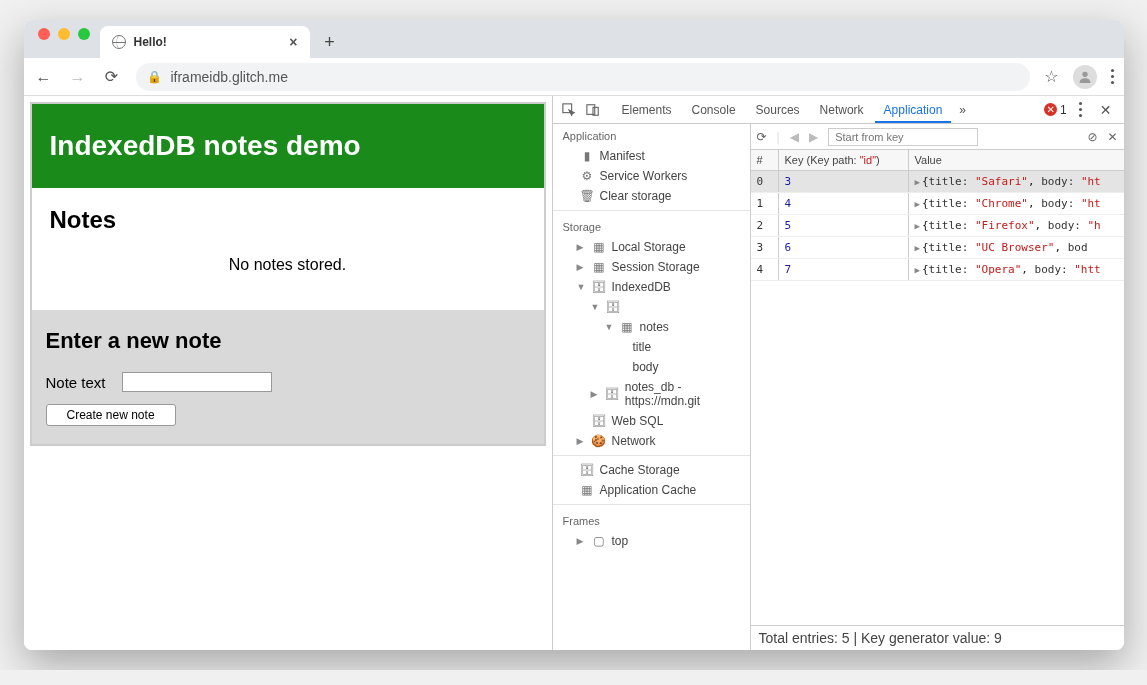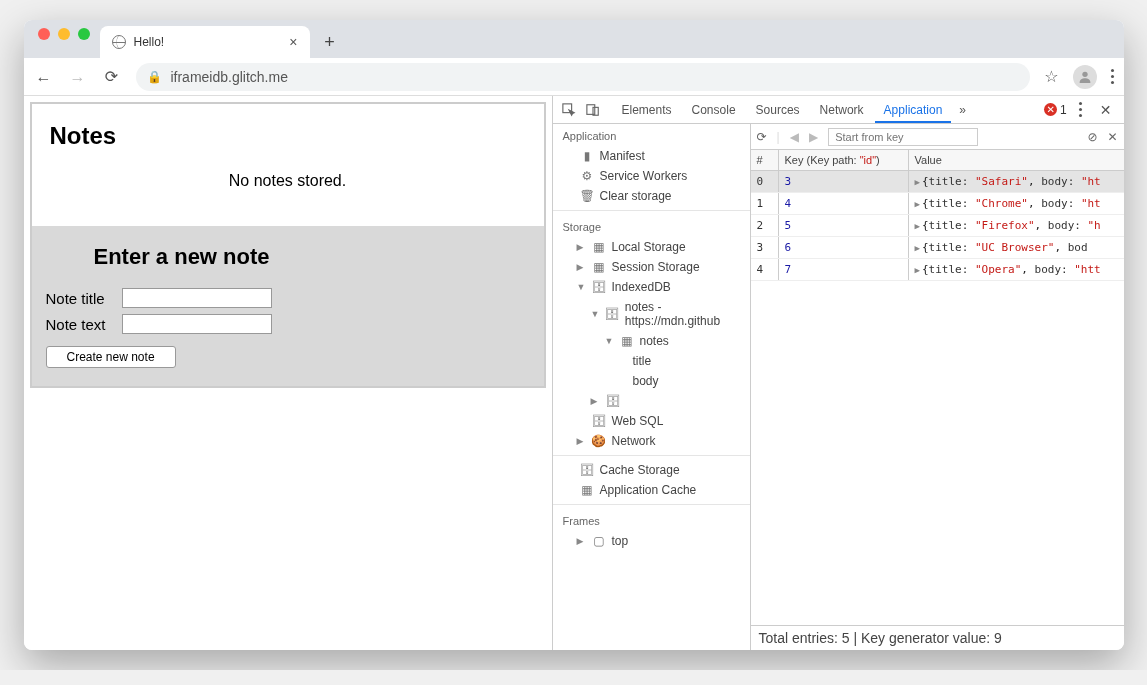"Hello!" .tab { font-weight: none -> bold }
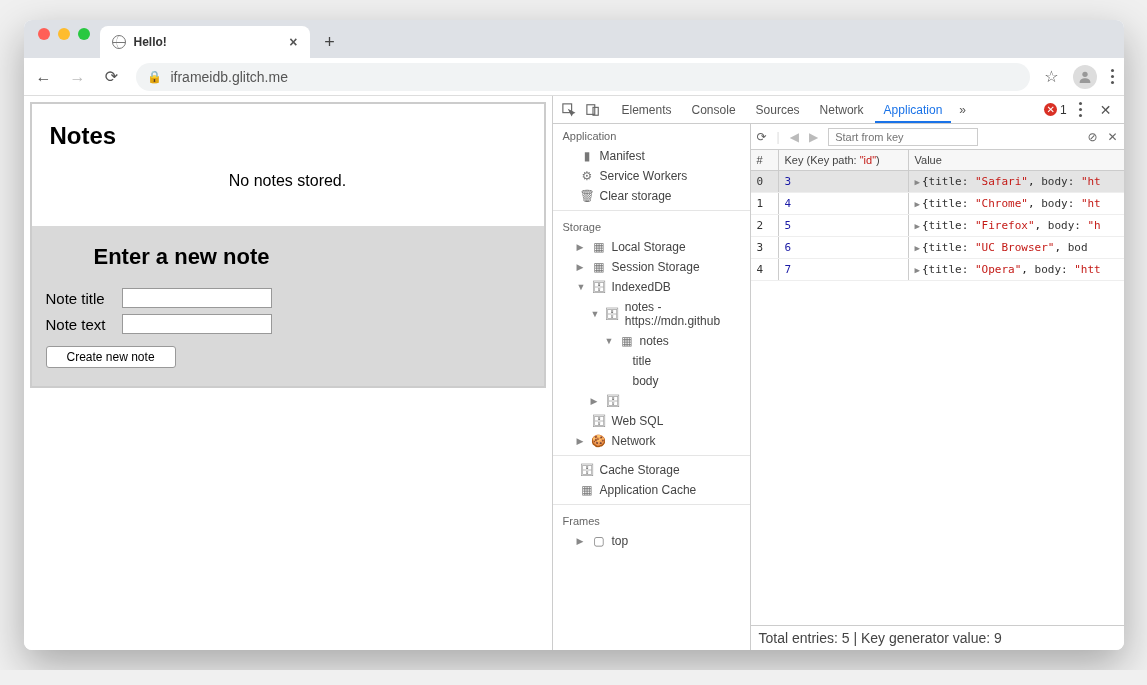"IndexedDB notes demo" div.page-header { html: none -> <div>IndexedDB notes demo</div> }
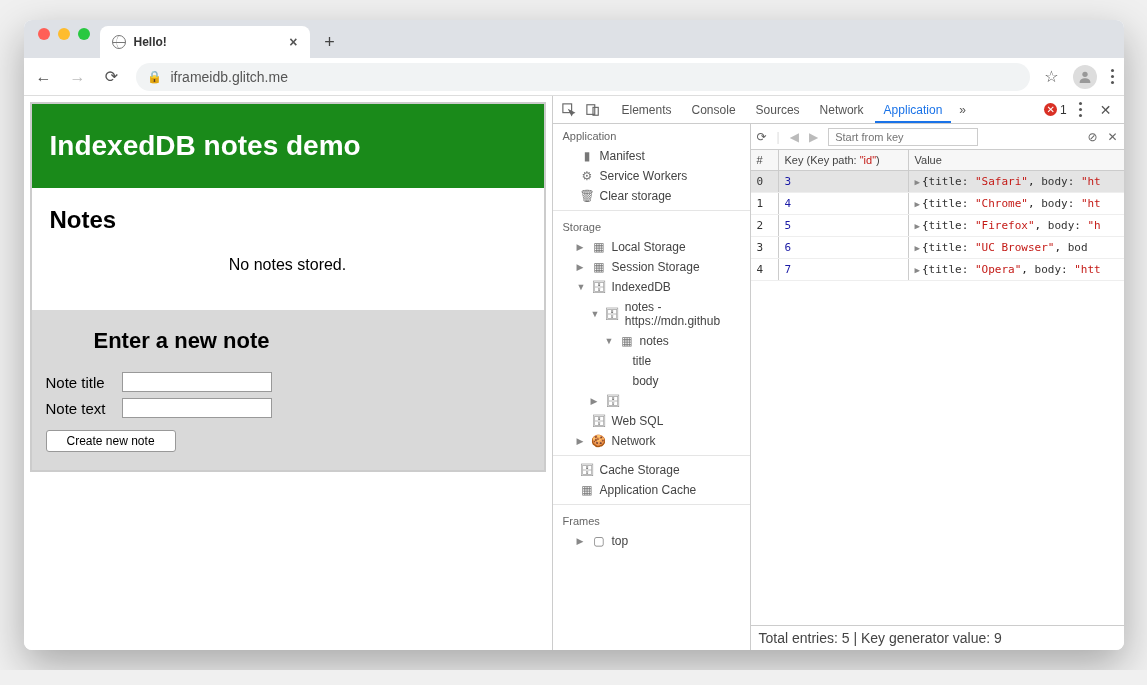"notes - https://mdn.github" span { html: <span>notes - https://mdn.github</span> -> none }
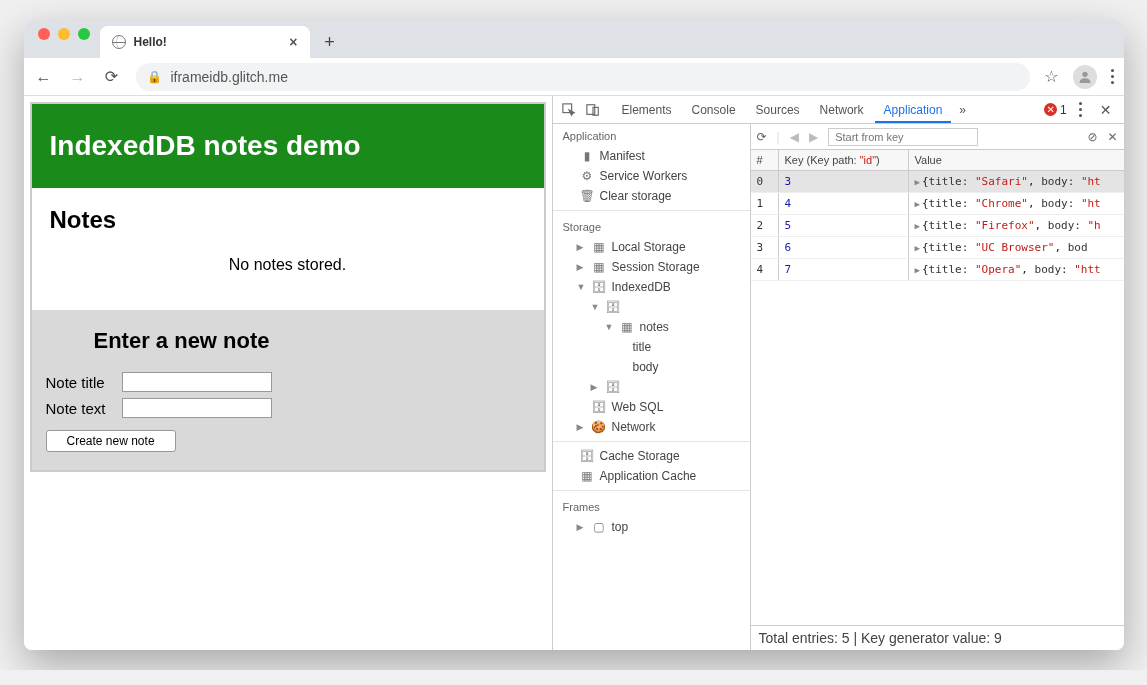"Enter a new note" .page-form h2 { margin-left: 48px -> none }
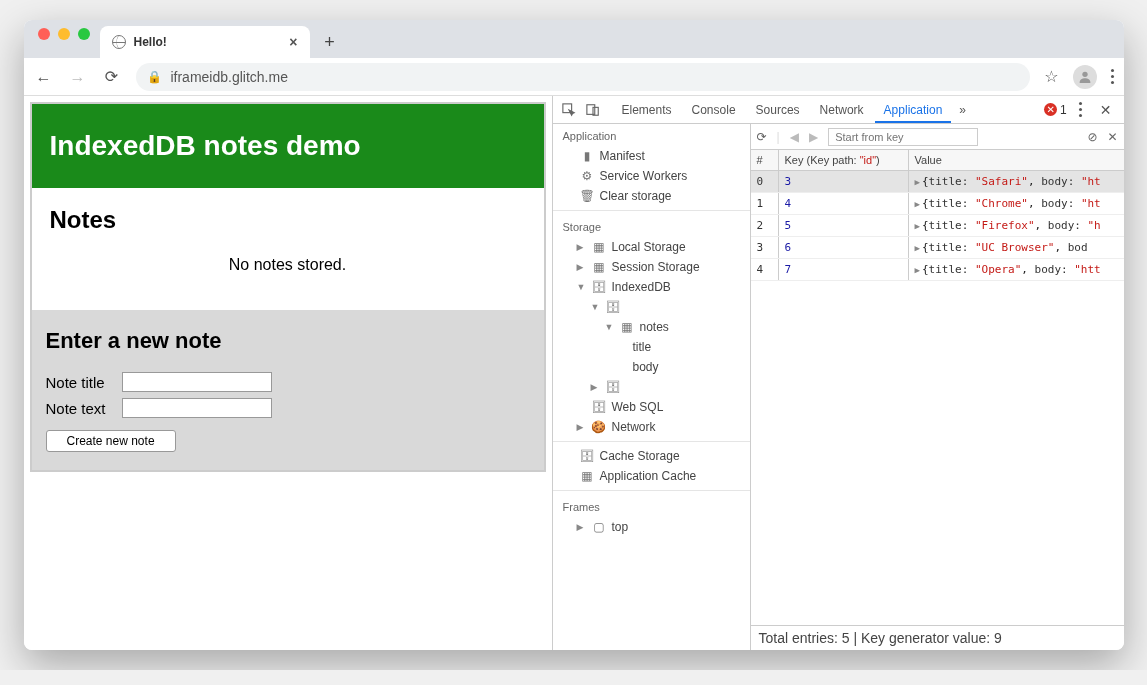"Note title" div.form-row { html: <div> <label>Note title</label> <input> </div> -> none }
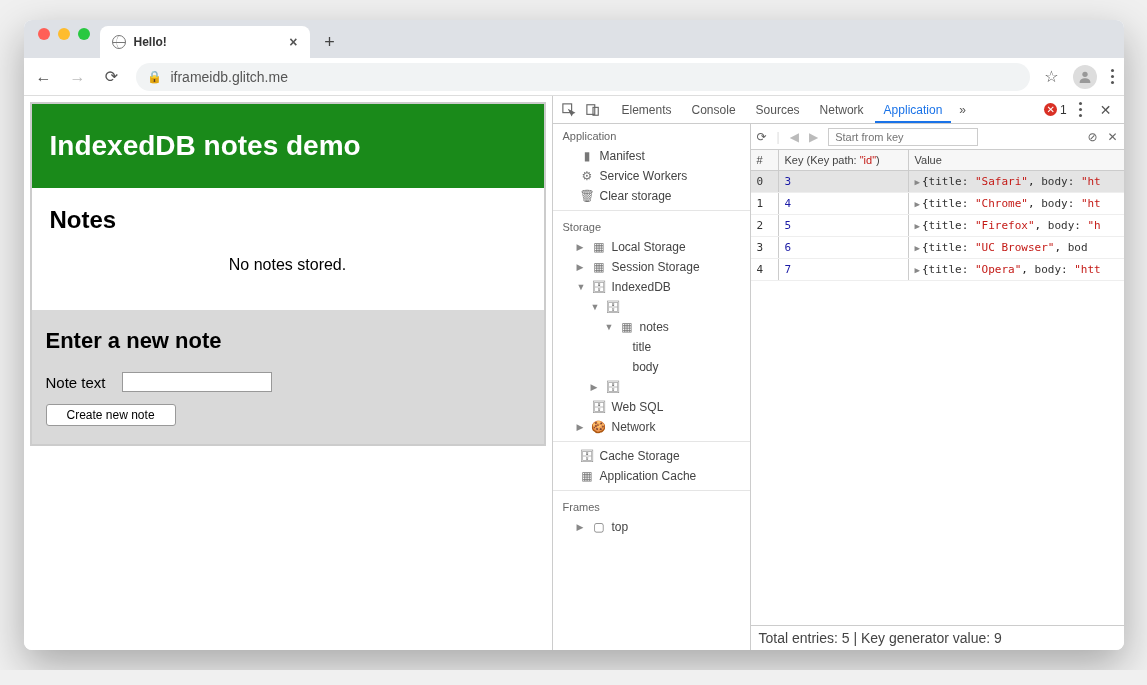"notes_db - https://mdn.git" span { html: none -> <span>notes_db - https://mdn.git</span> }
